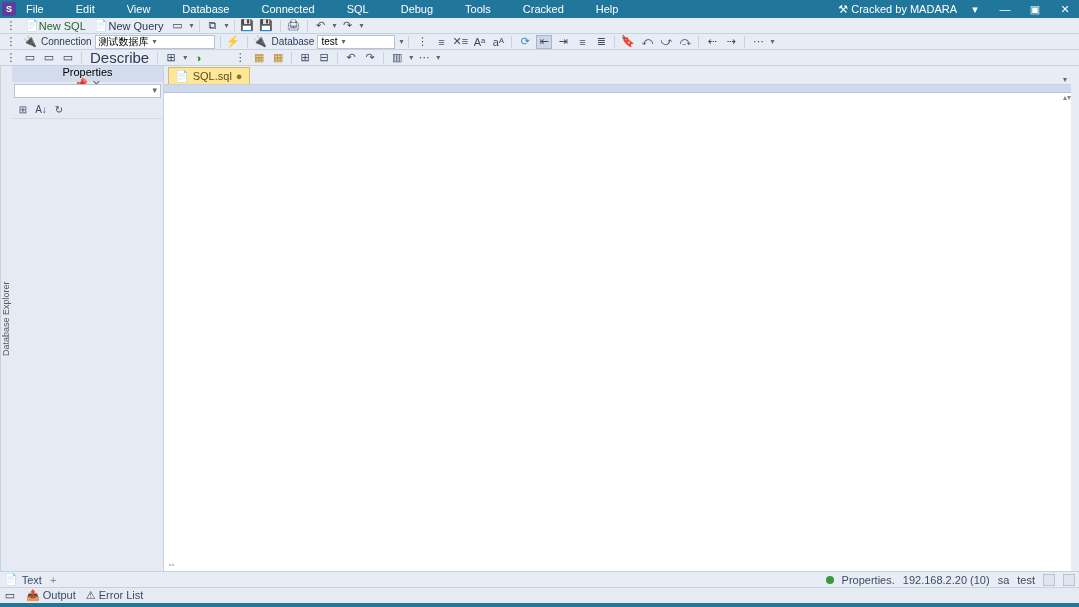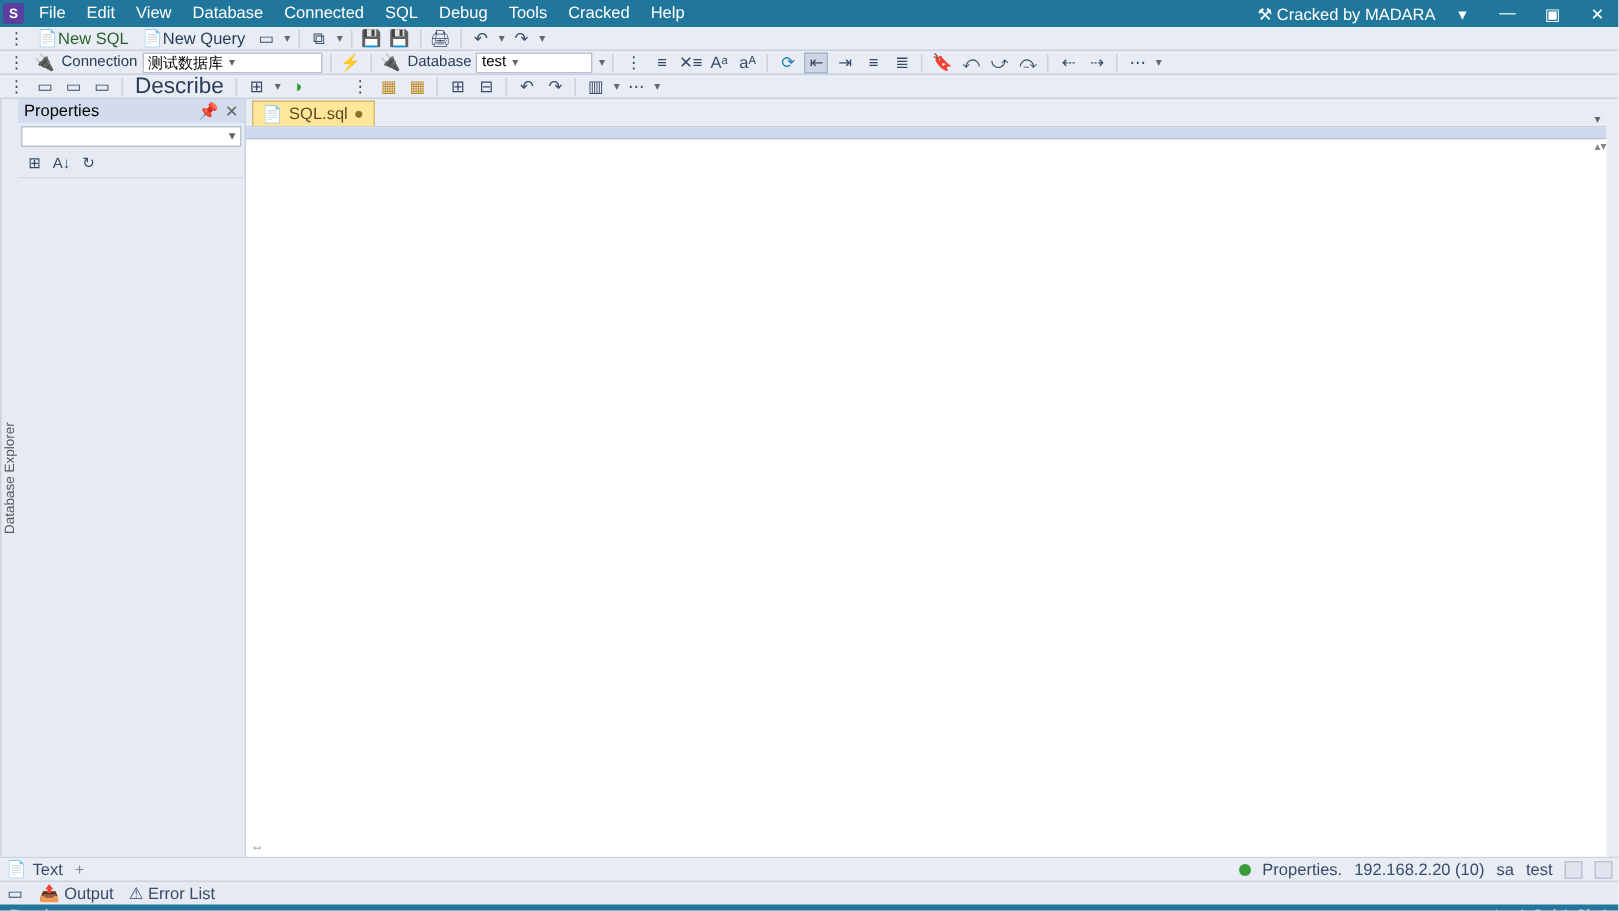"File" .menubar { gap: 2px -> 20px }
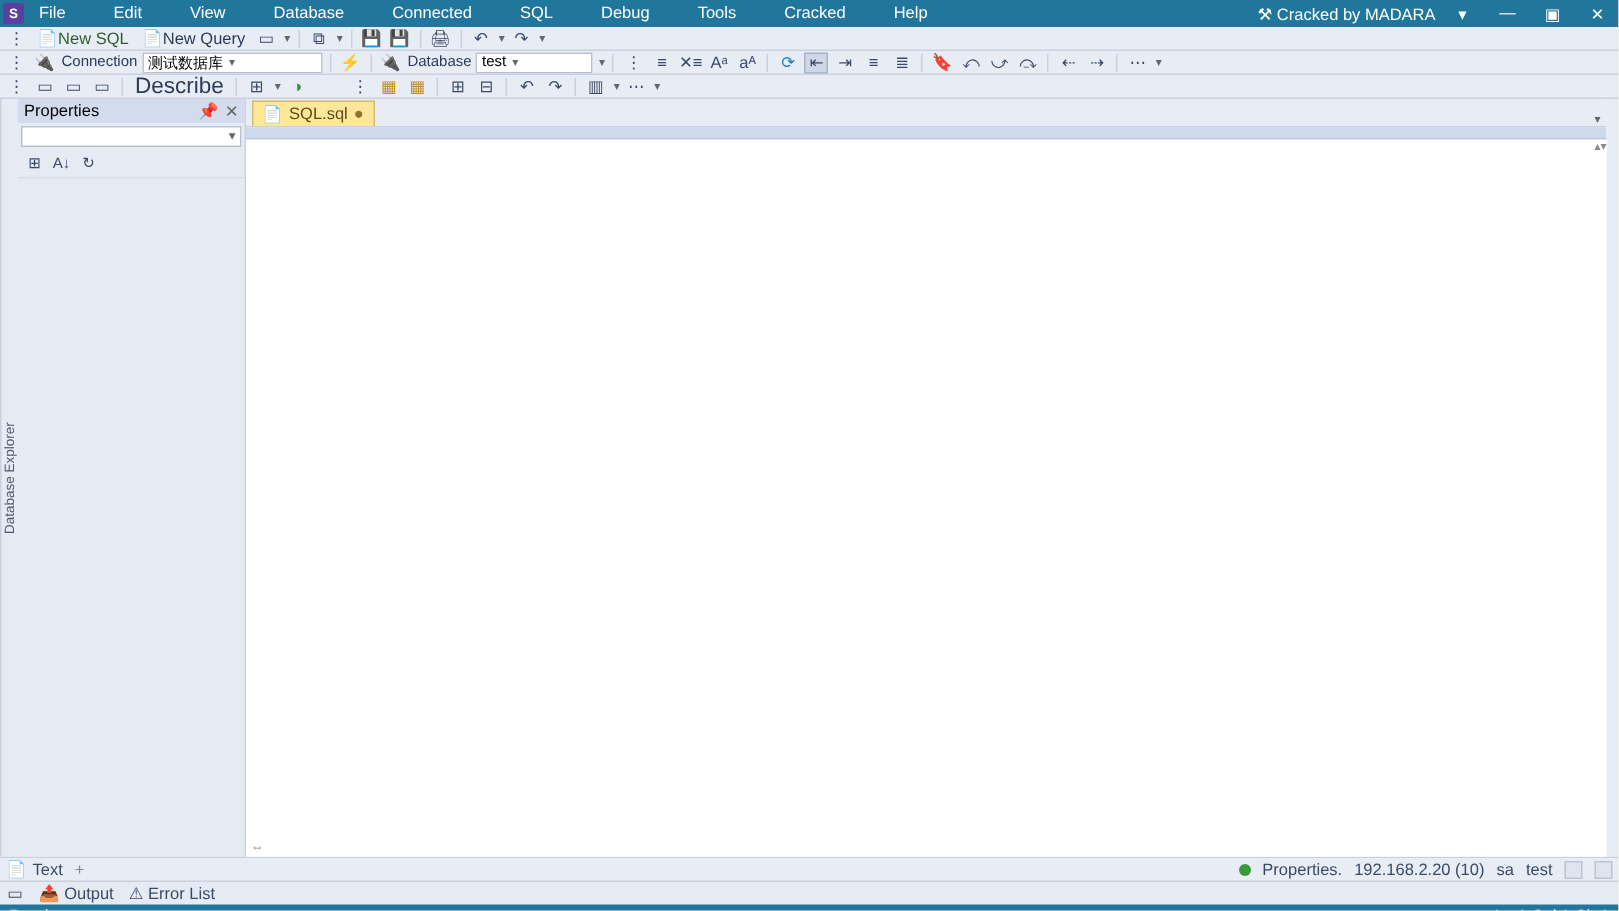"Properties" .prop-head { flex-direction: none -> column }
